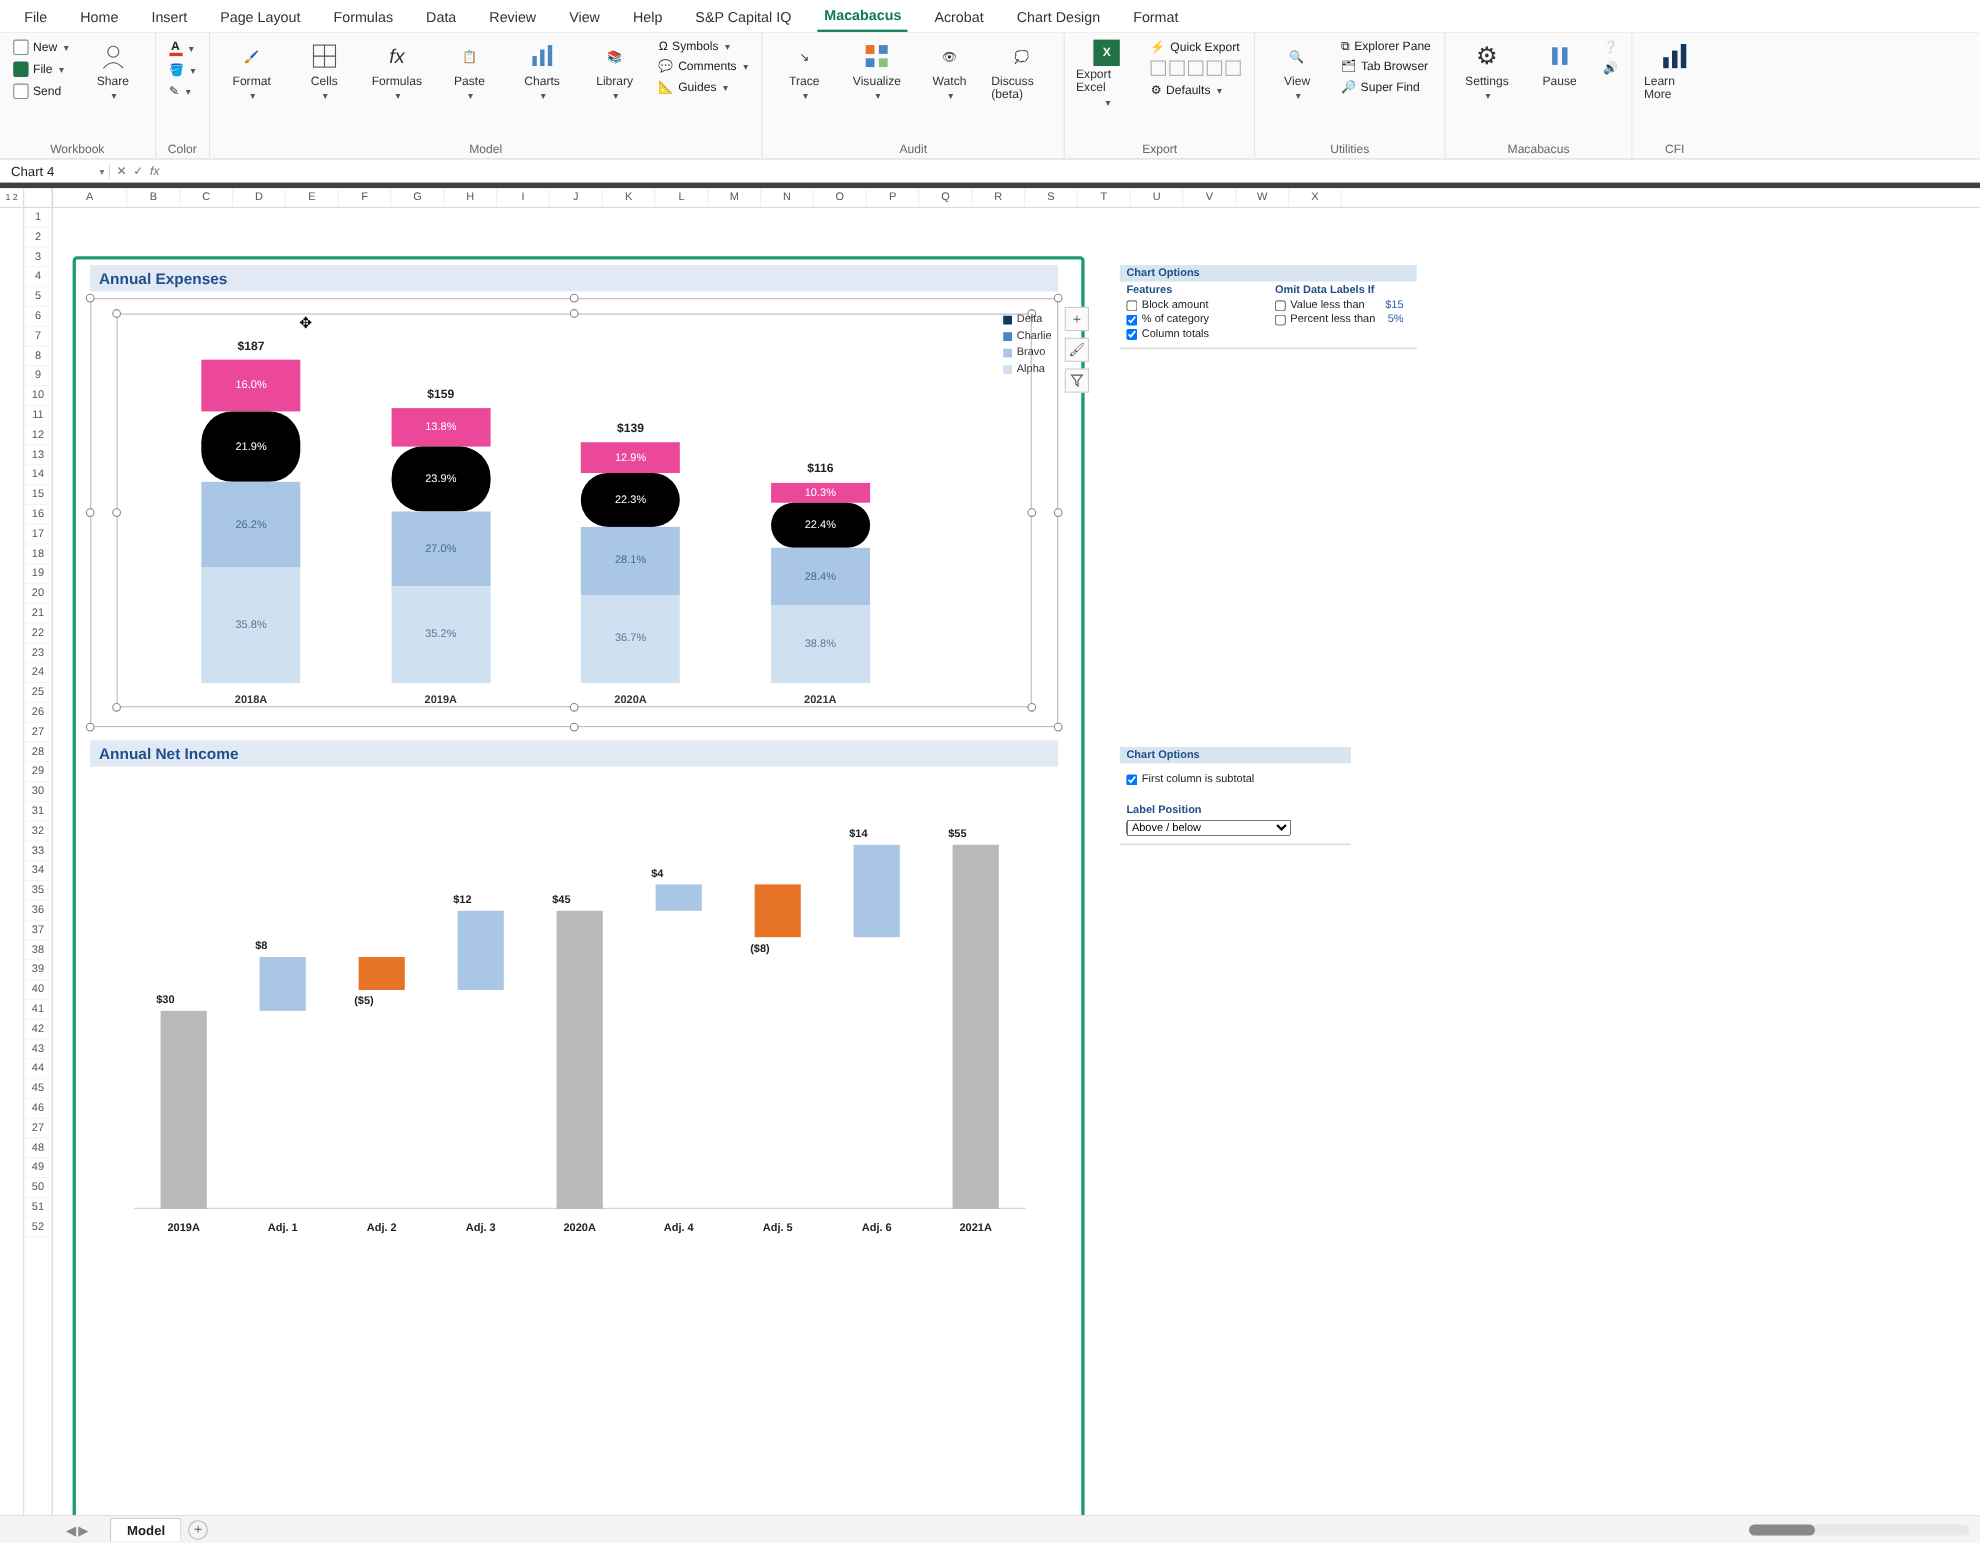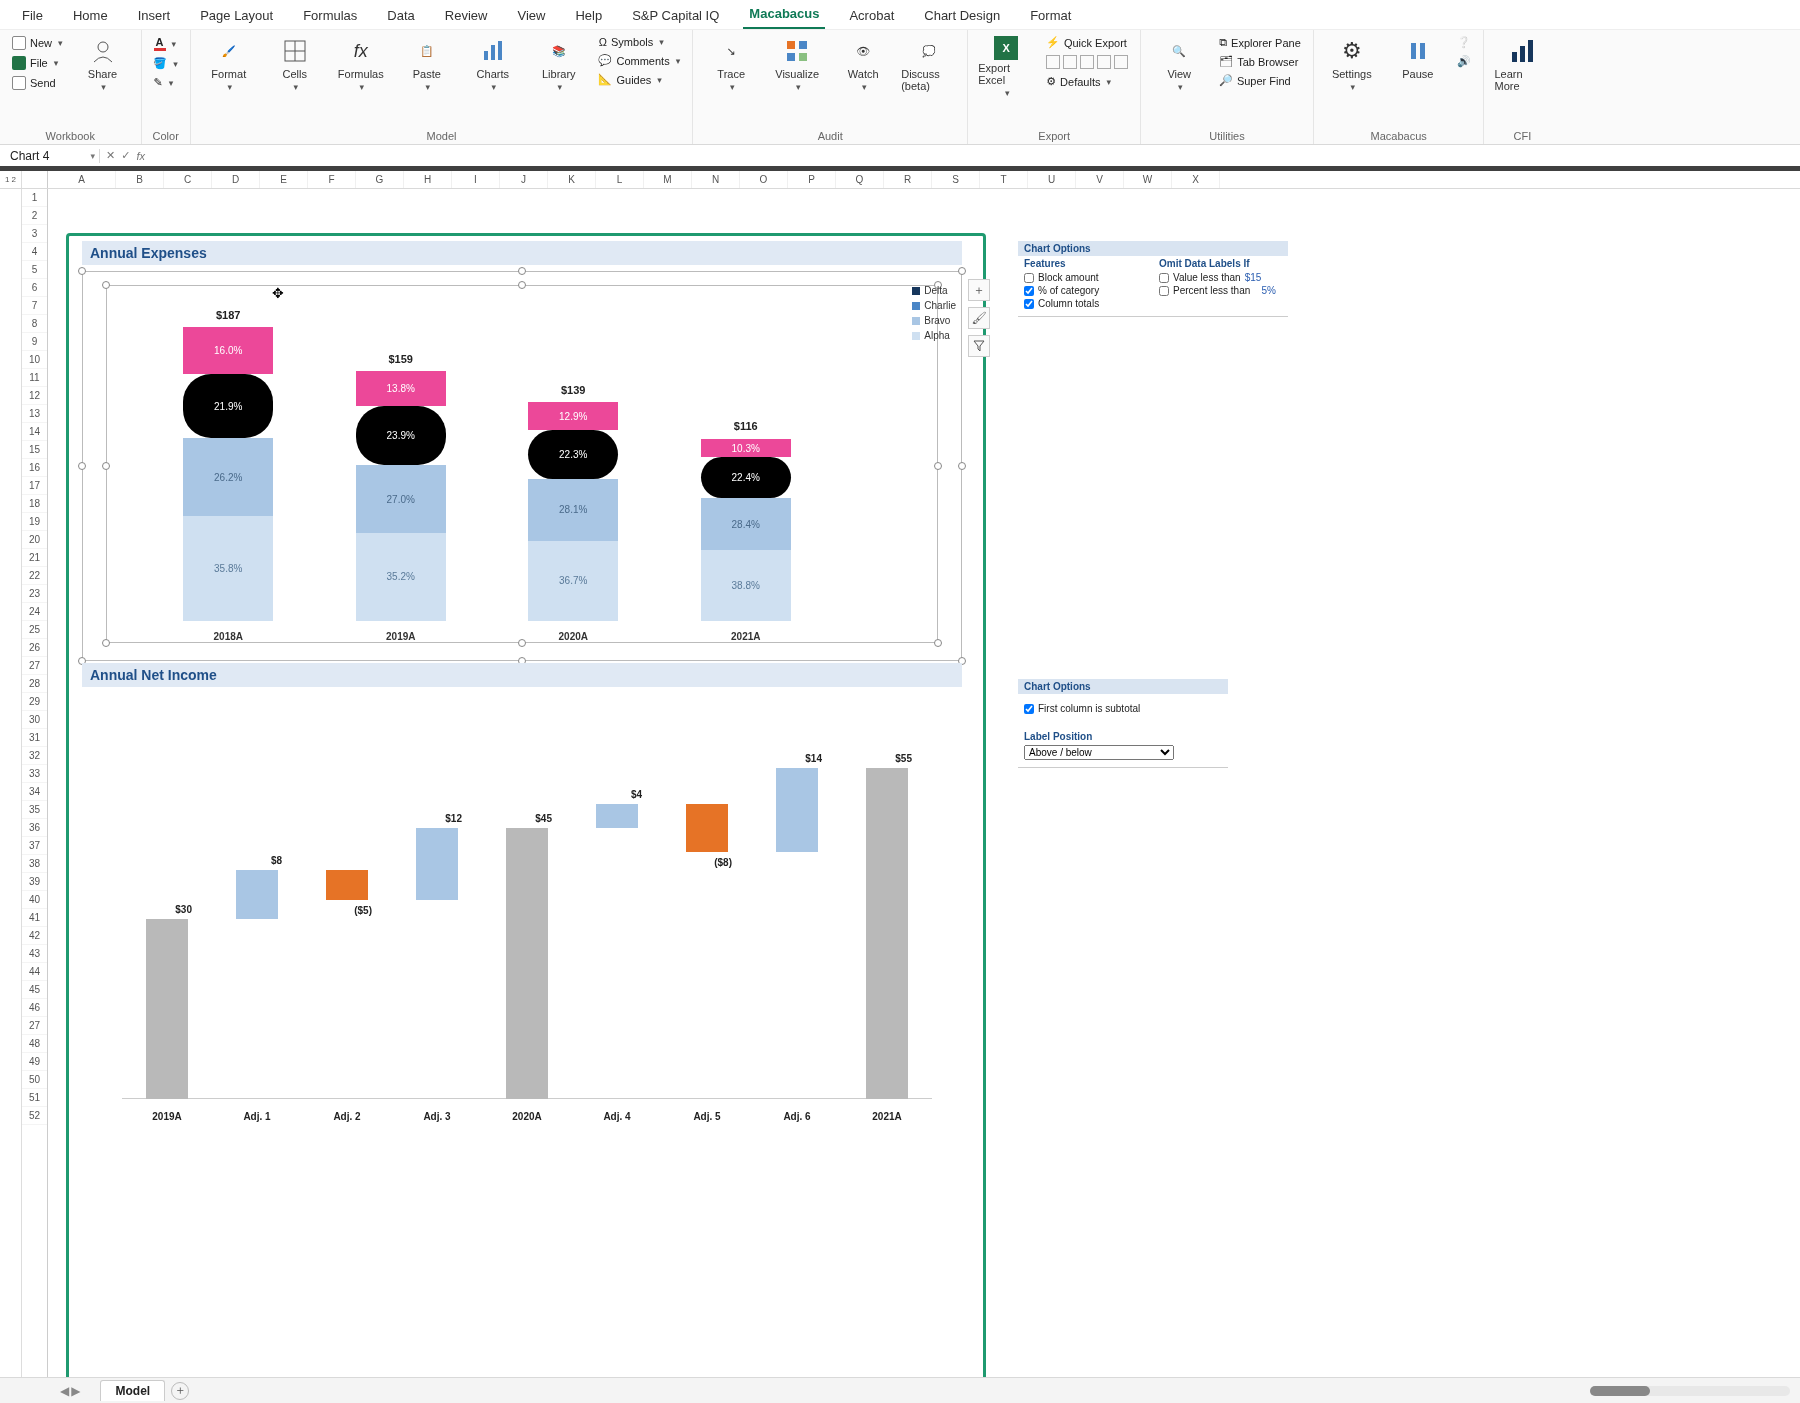"Value less than" div.row { justify-content: none -> space-between }
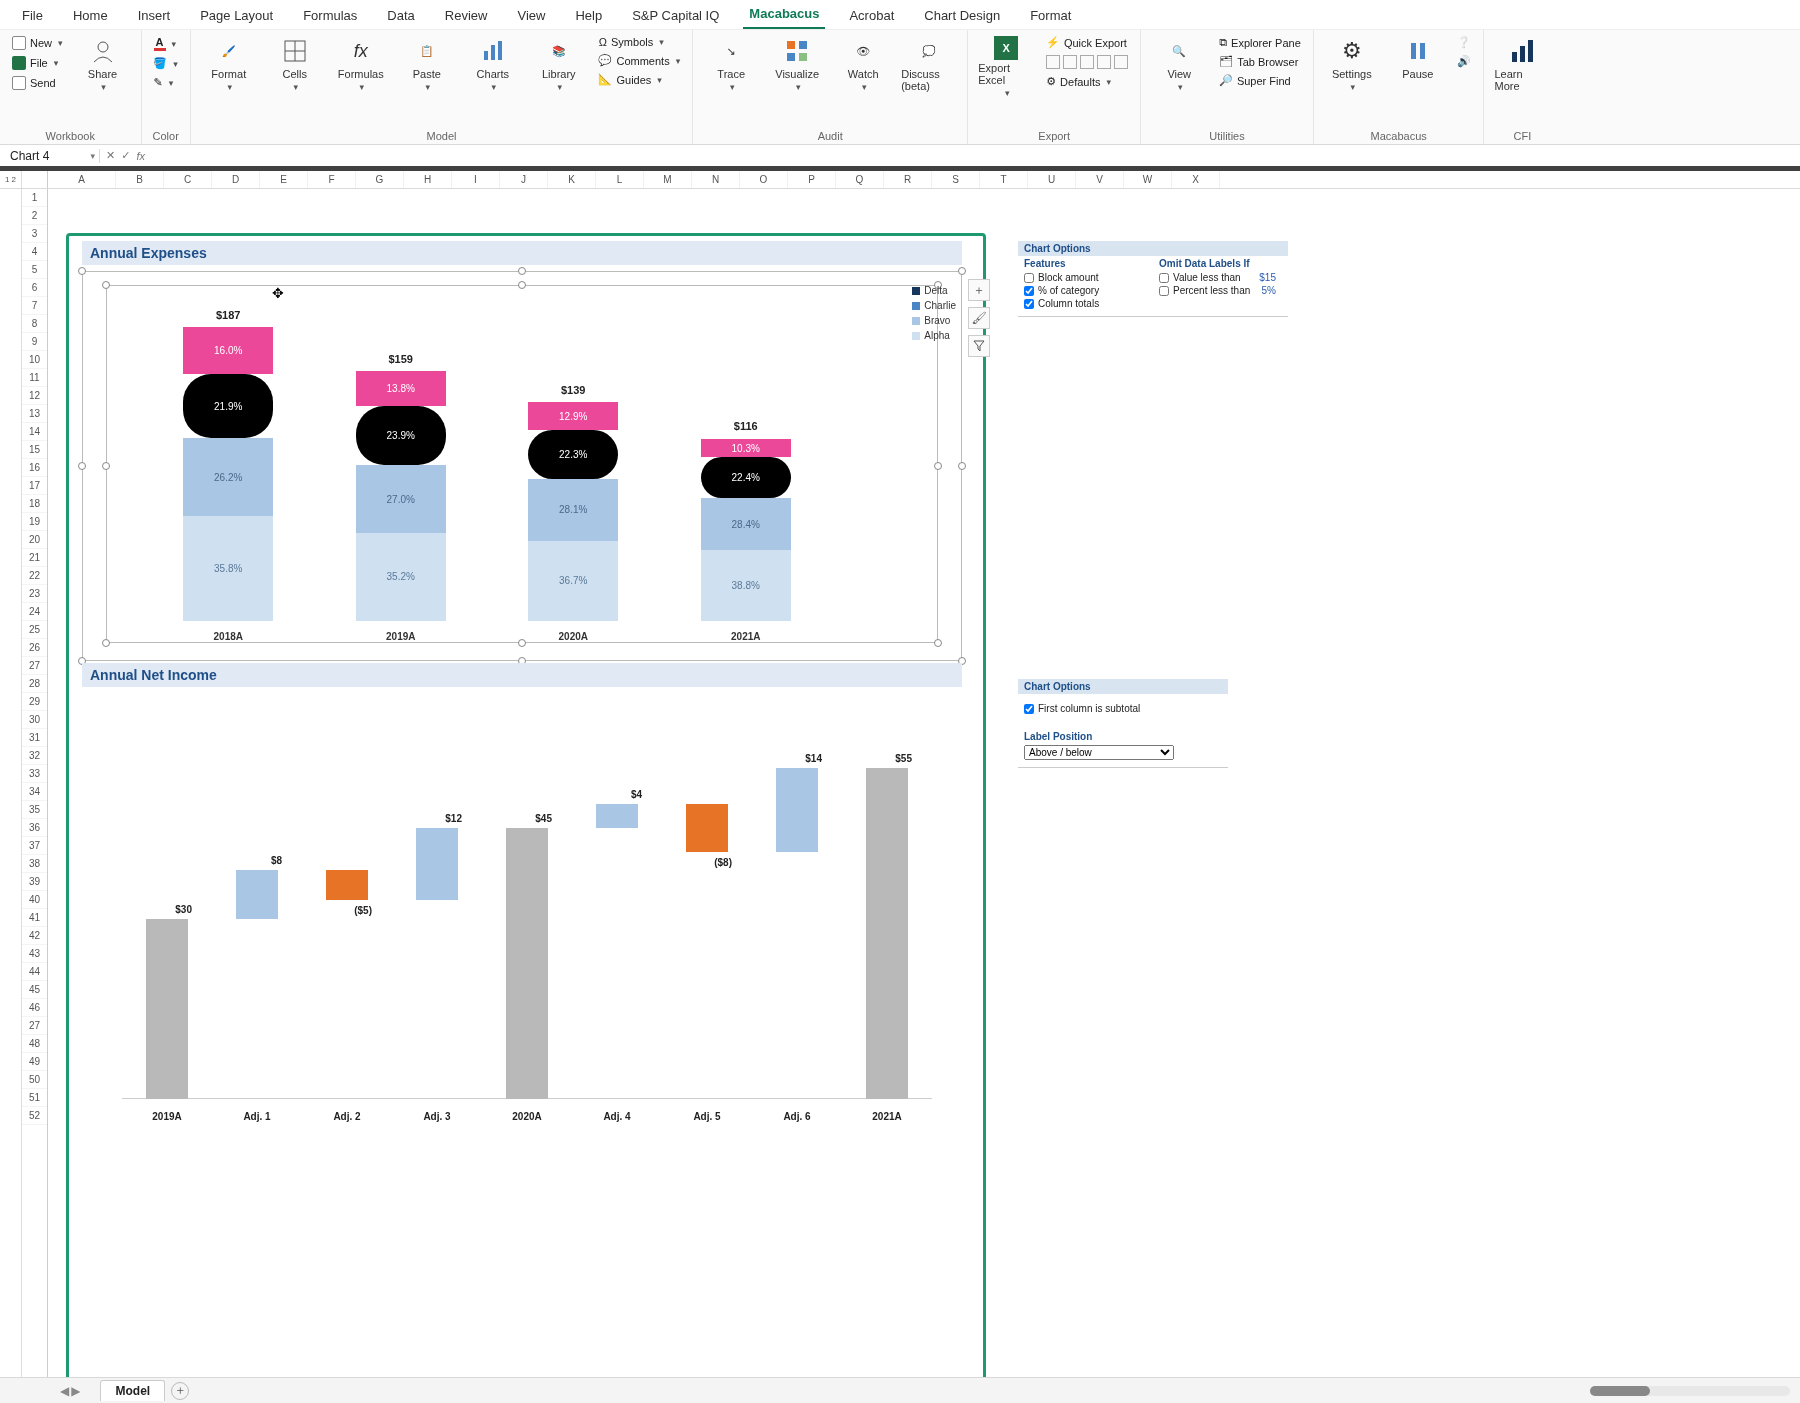"Annual Net Income" div.card-title { top: 474px -> 484px }
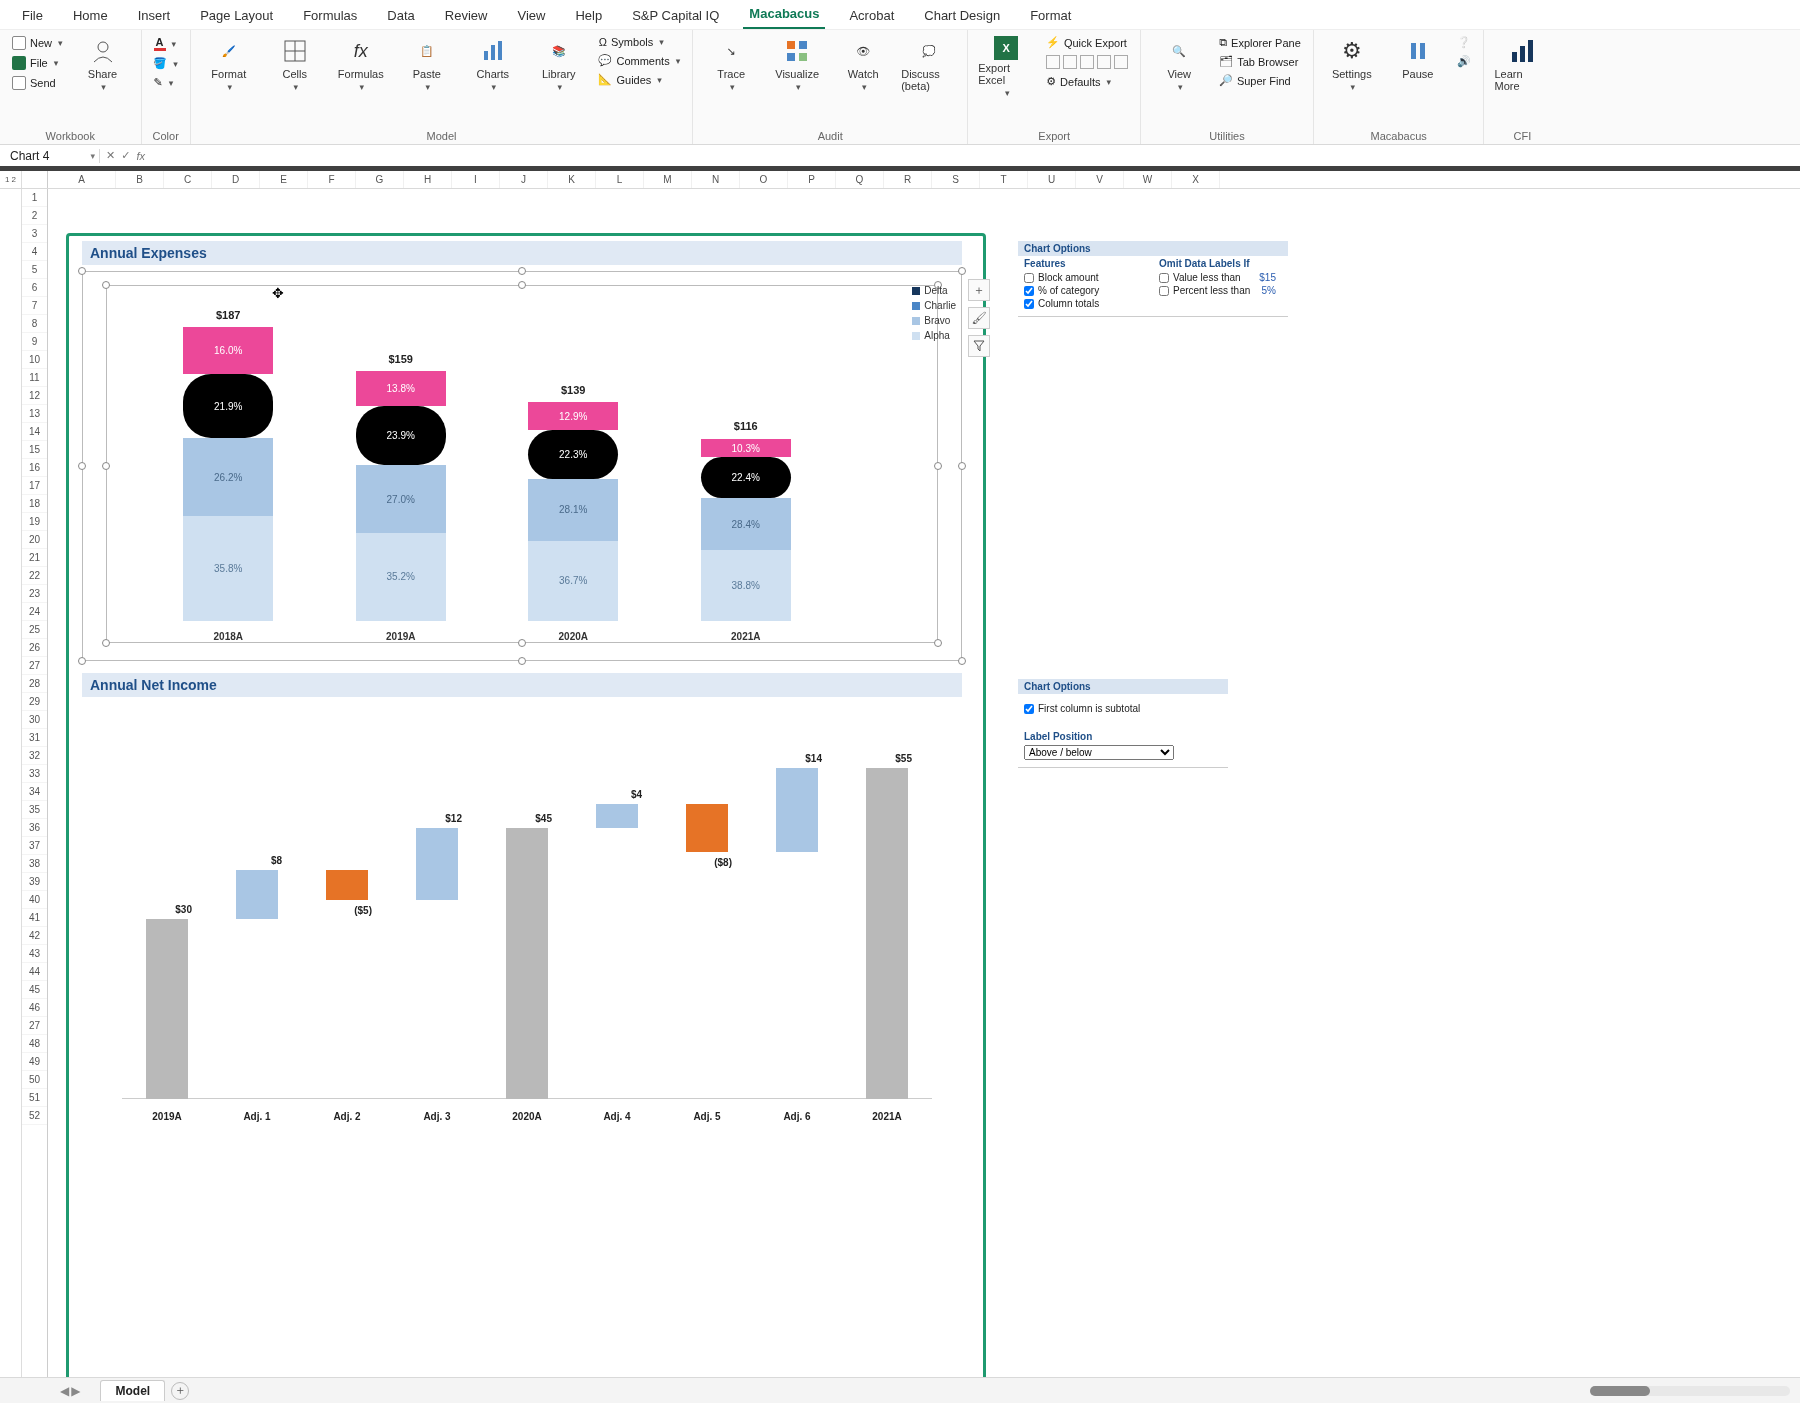"$14" .wf-lbl { text-align: right -> left }
